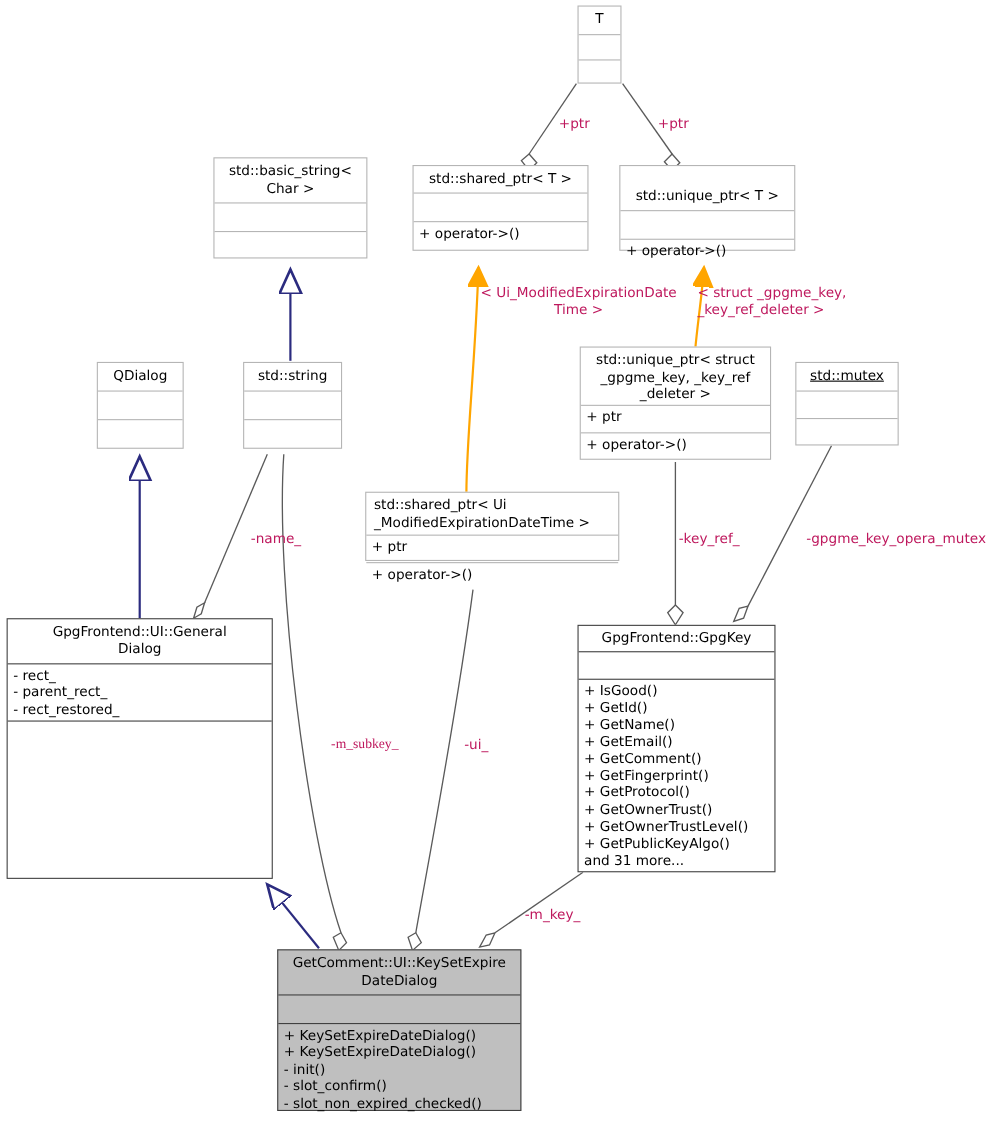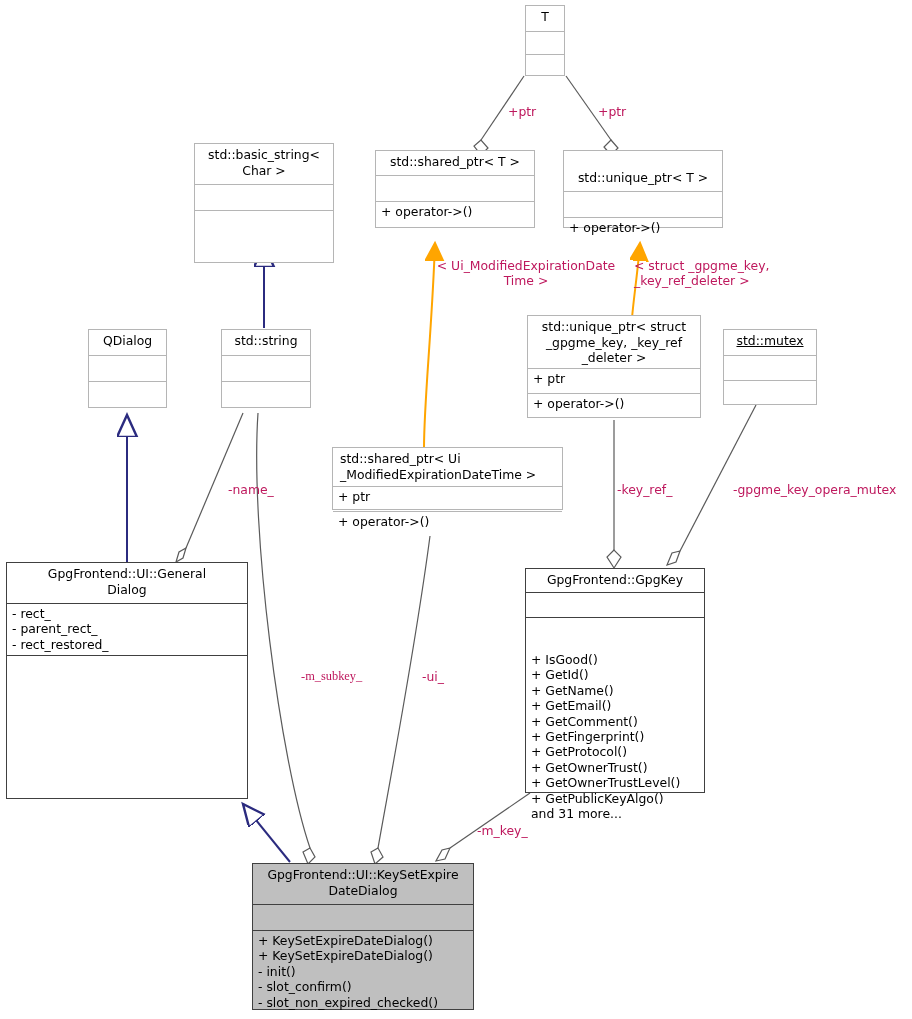"std::basic_string<" div.node { height: 120px -> 92px }
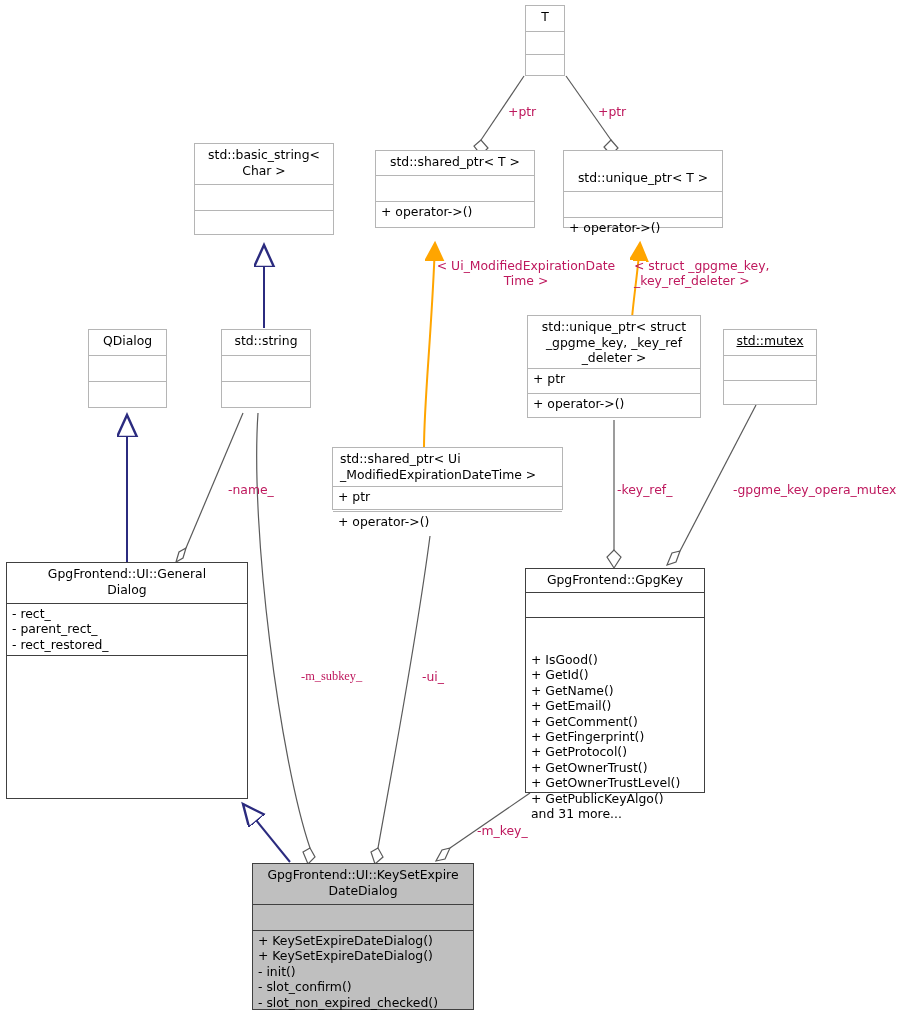"+ IsGood()" div.compartment { margin-top: 32px -> none }
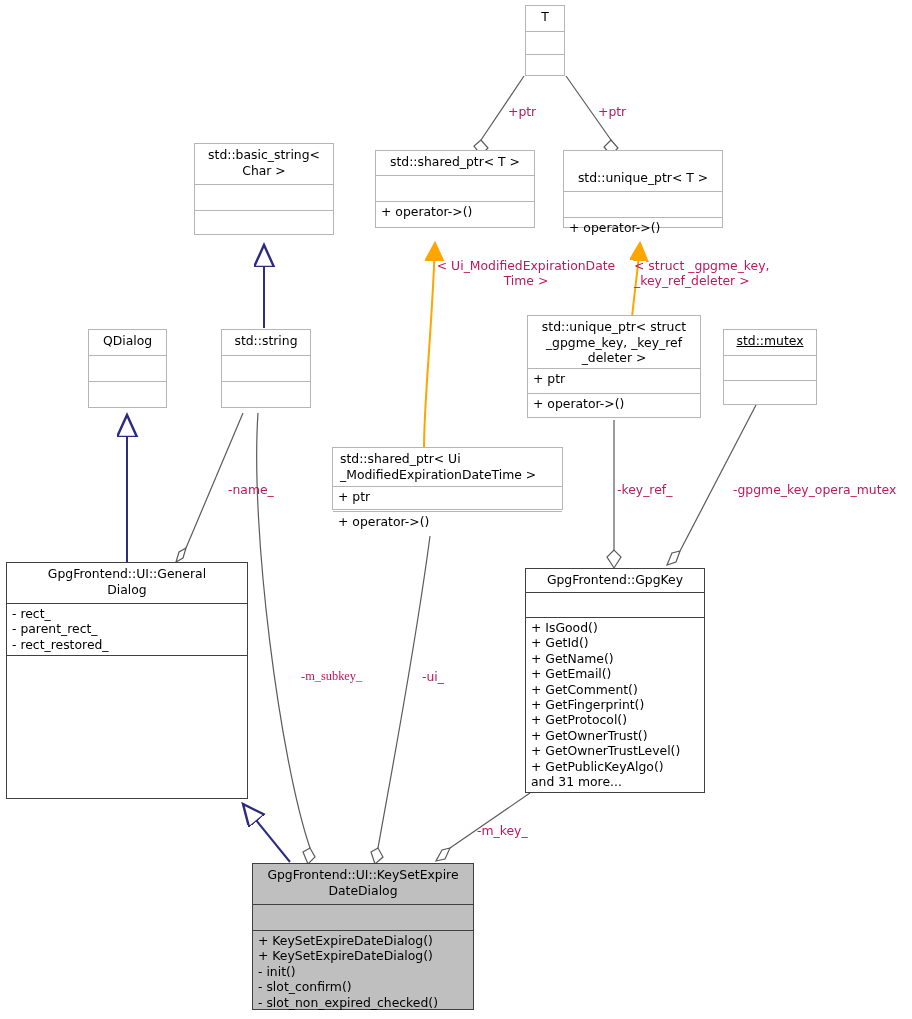"GpgFrontend::UI::KeySetExpire" div.title { text: GpgFrontend::UI::KeySetExpire -> GetComment::UI::KeySetExpire }
